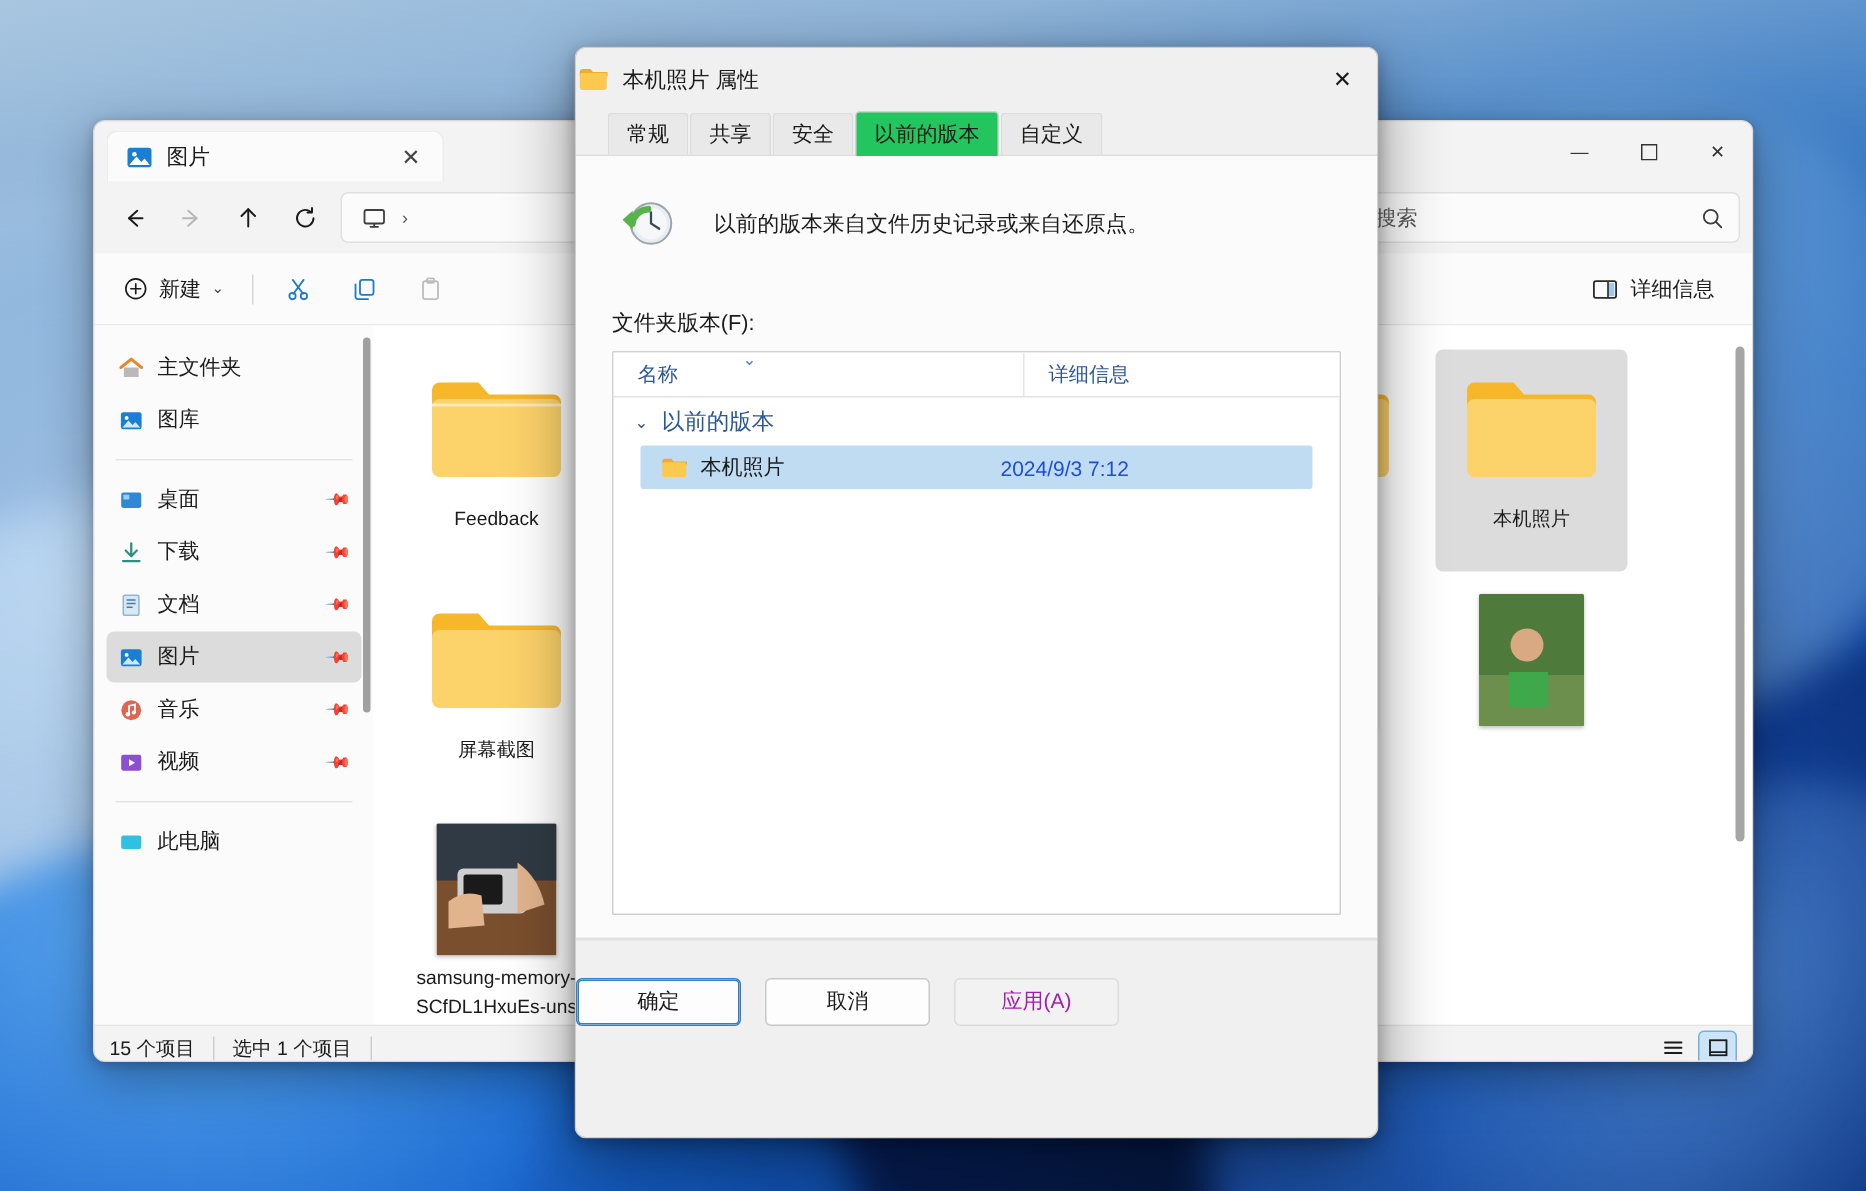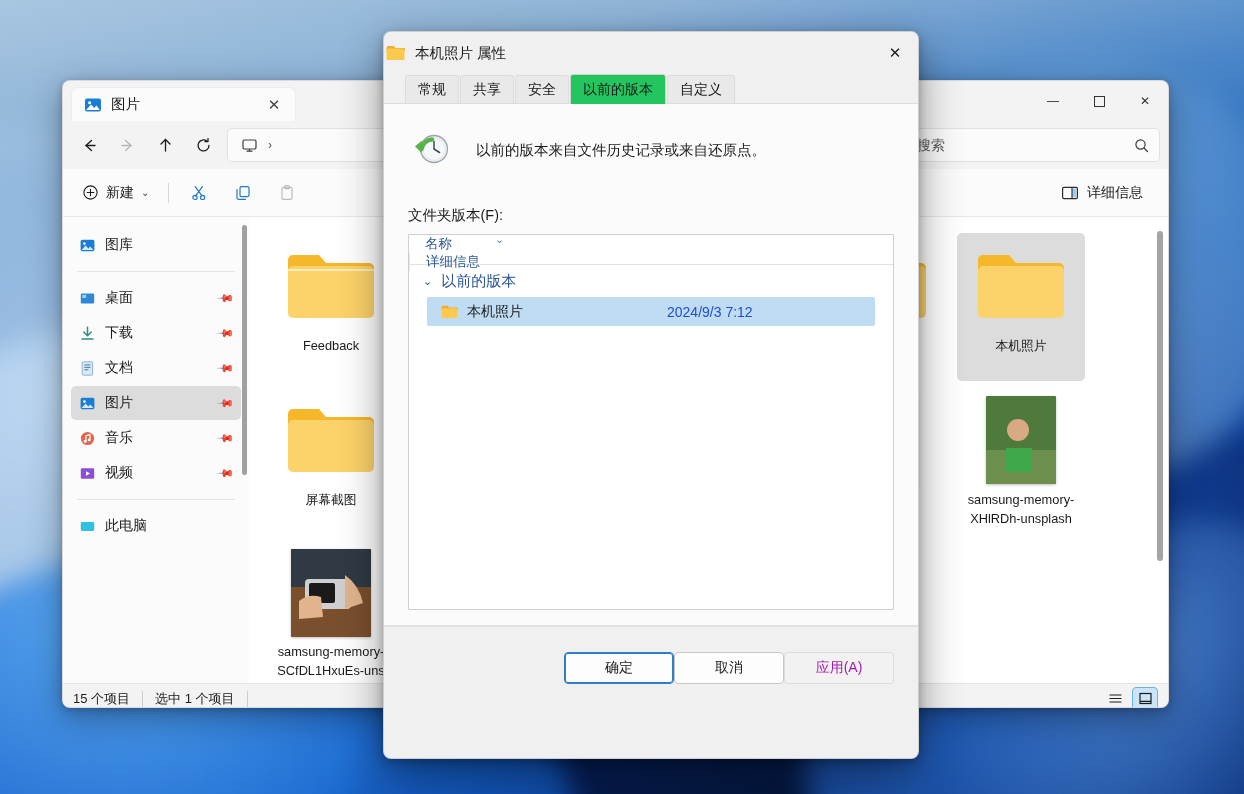"主文件夹" div.side-item { html: none -> <div> <span> <svg> <path></path> <path></path> </svg> </span> <span>主文件夹</span> </div> }
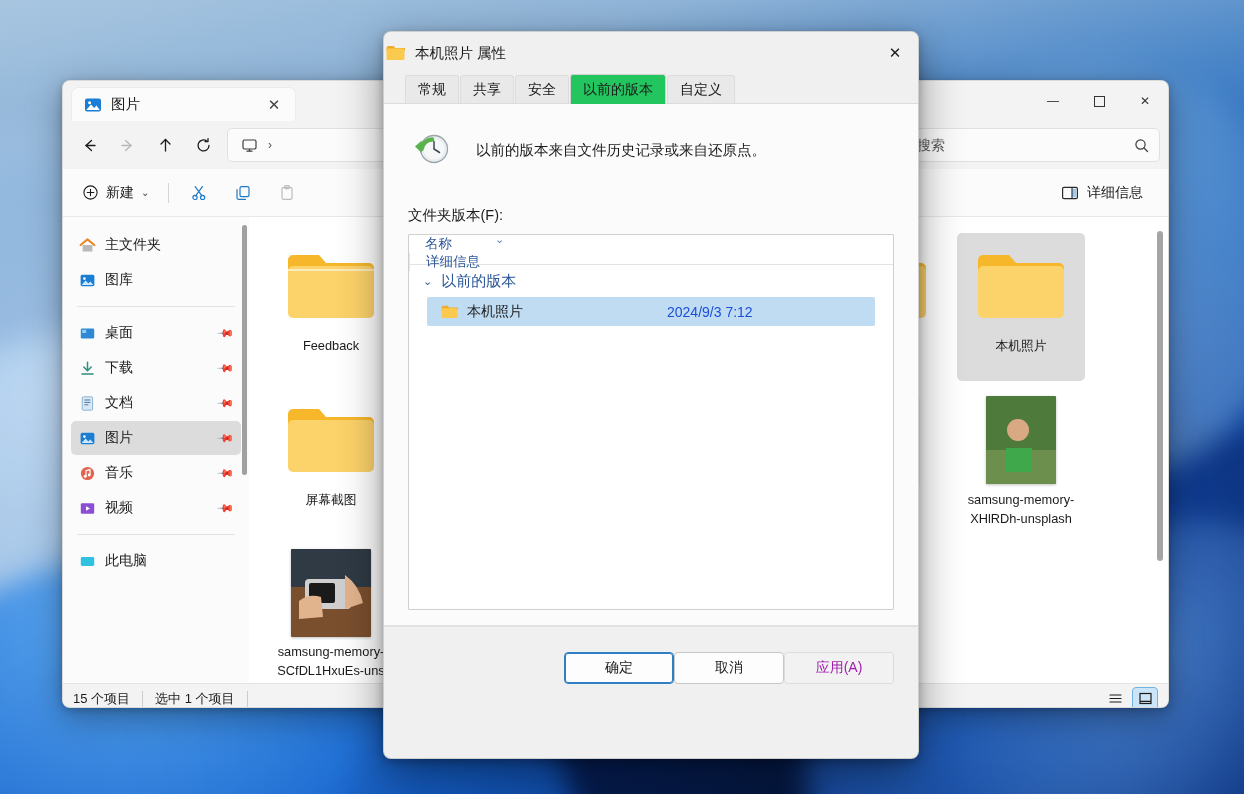"名称" .lv-head { flex-direction: column -> none }
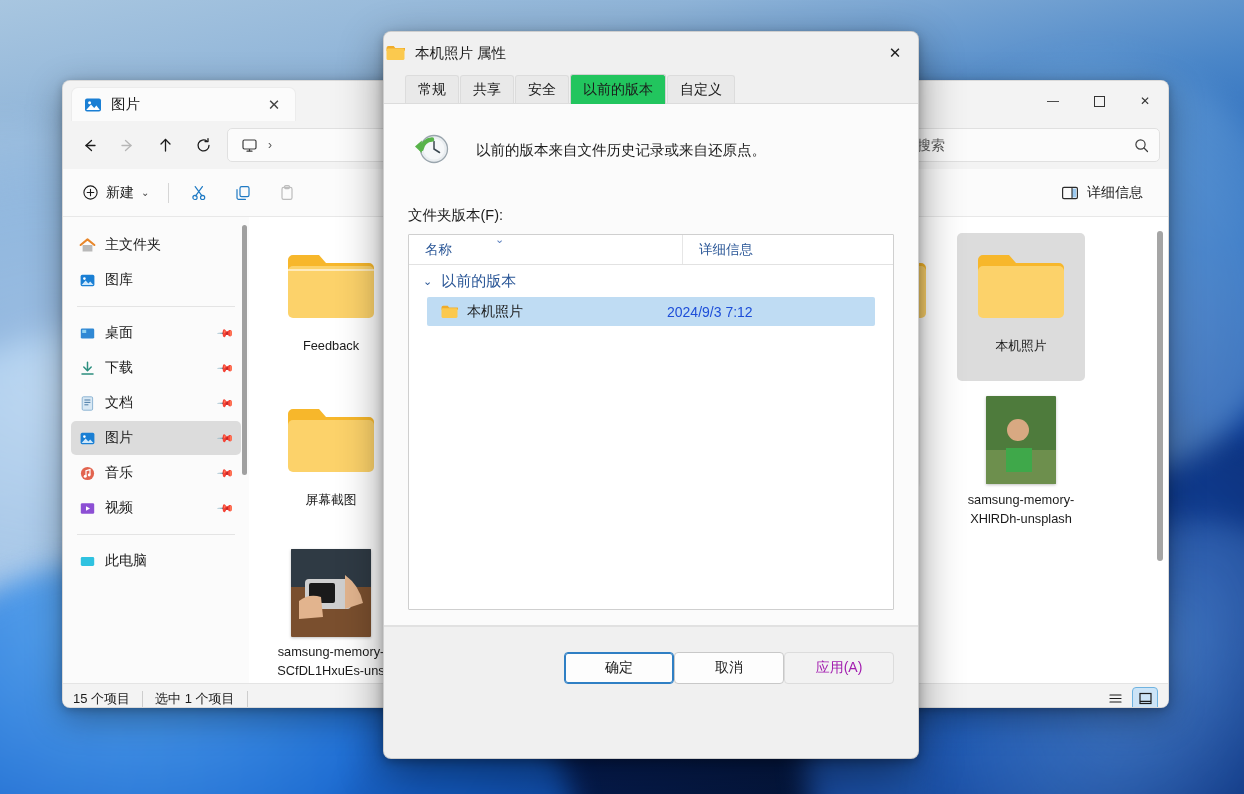"samsung-memory-XHlRDh-unsplash" div.tile-label { html: <div>samsung-memory-XHlRDh-unsplash</div> -> none }
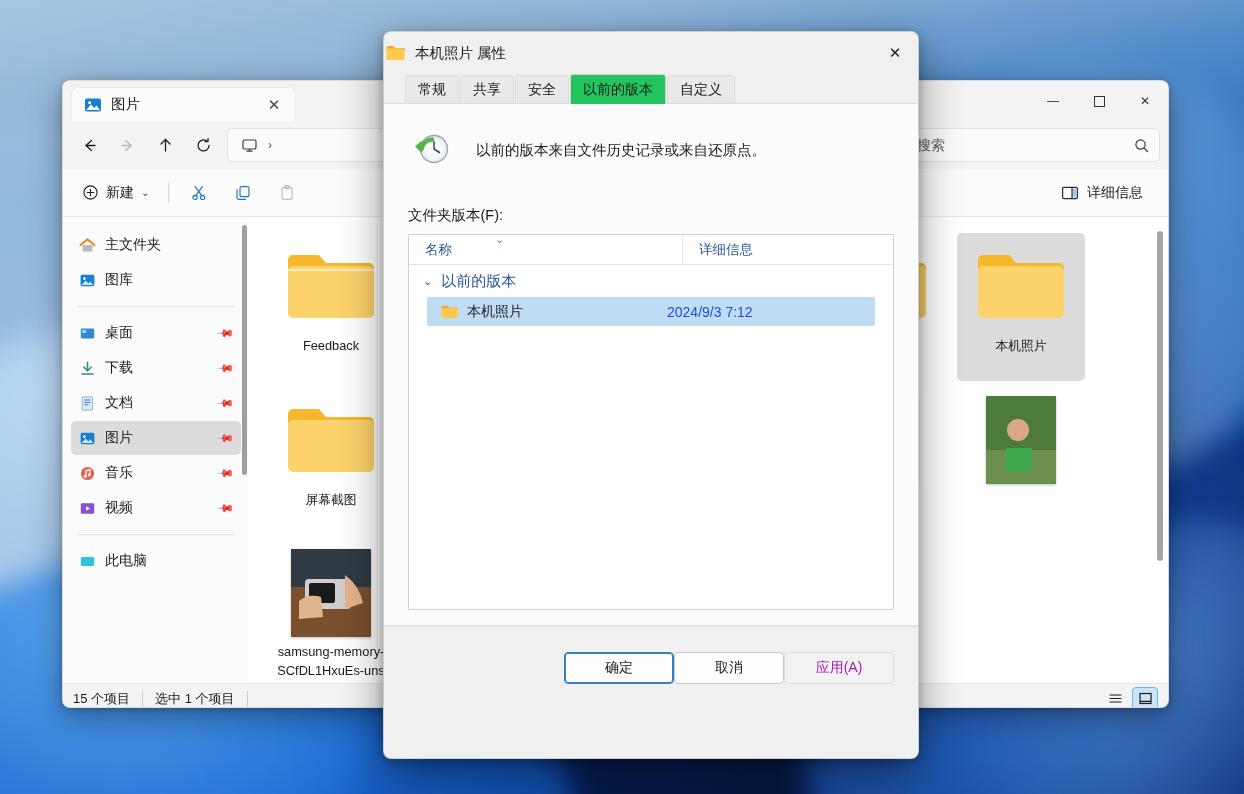"确定" .dlg-footer { gap: 0 -> 16px; justify-content: flex-end -> none }
